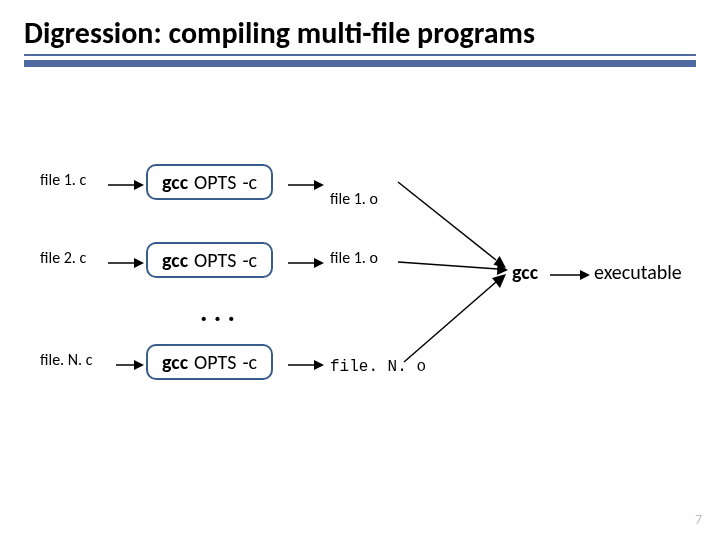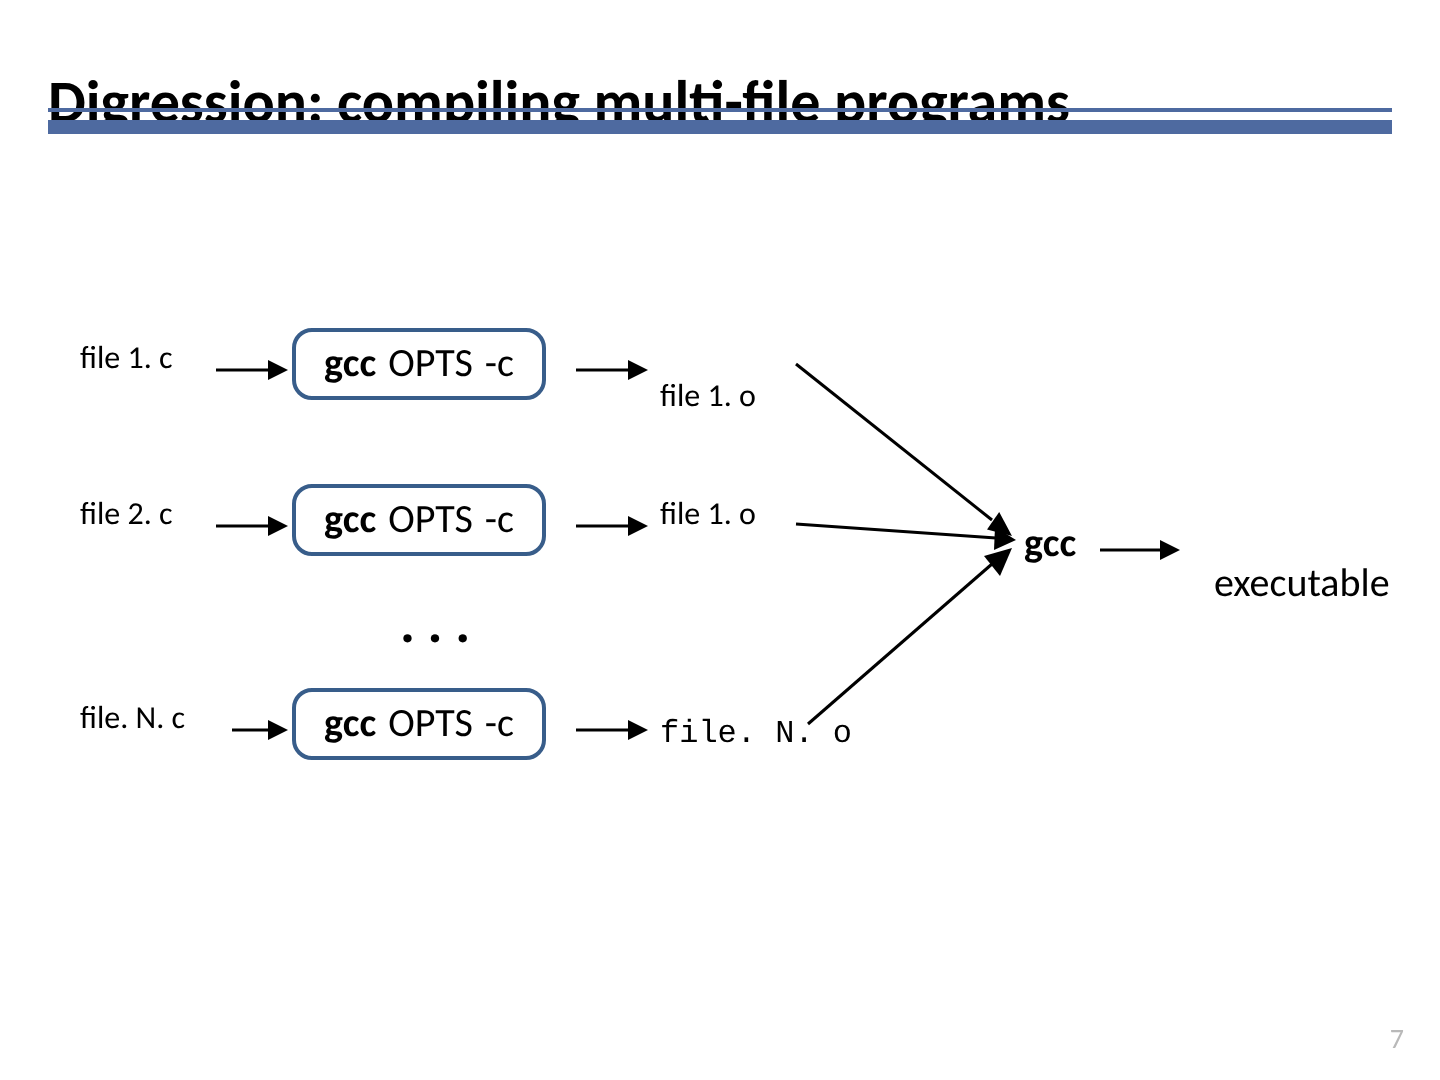"Digression: compiling multi-file" .title { margin-top: 19px -> none }
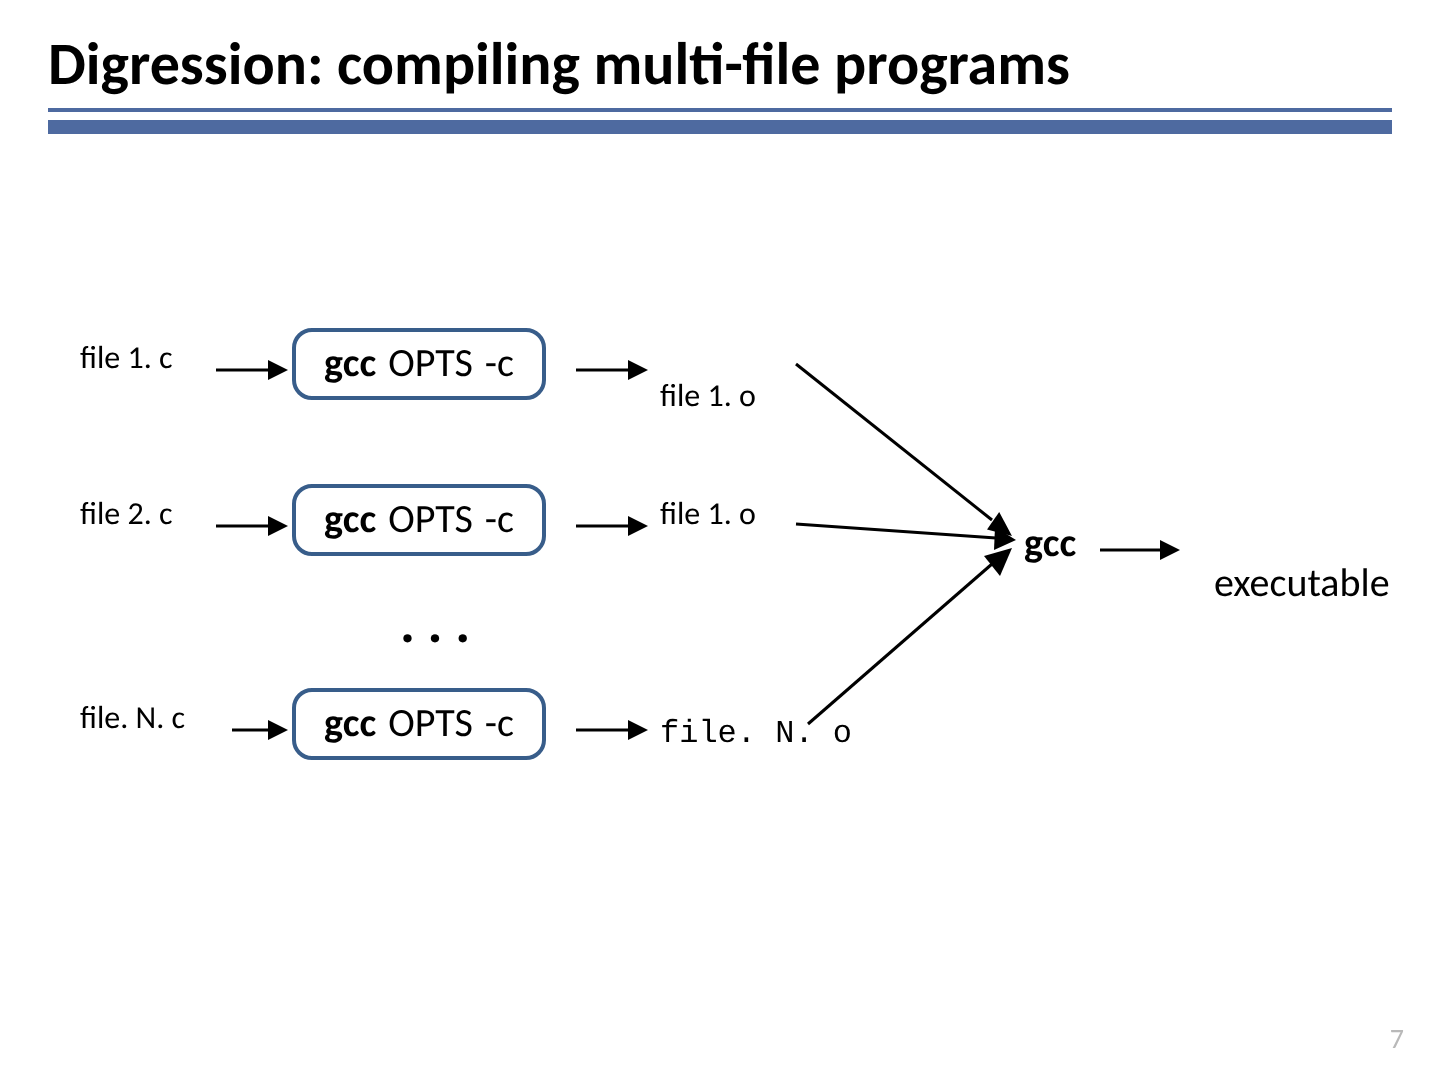"executable" div.node-exe { left: 607px -> 594px; margin-top: 20px -> none }
